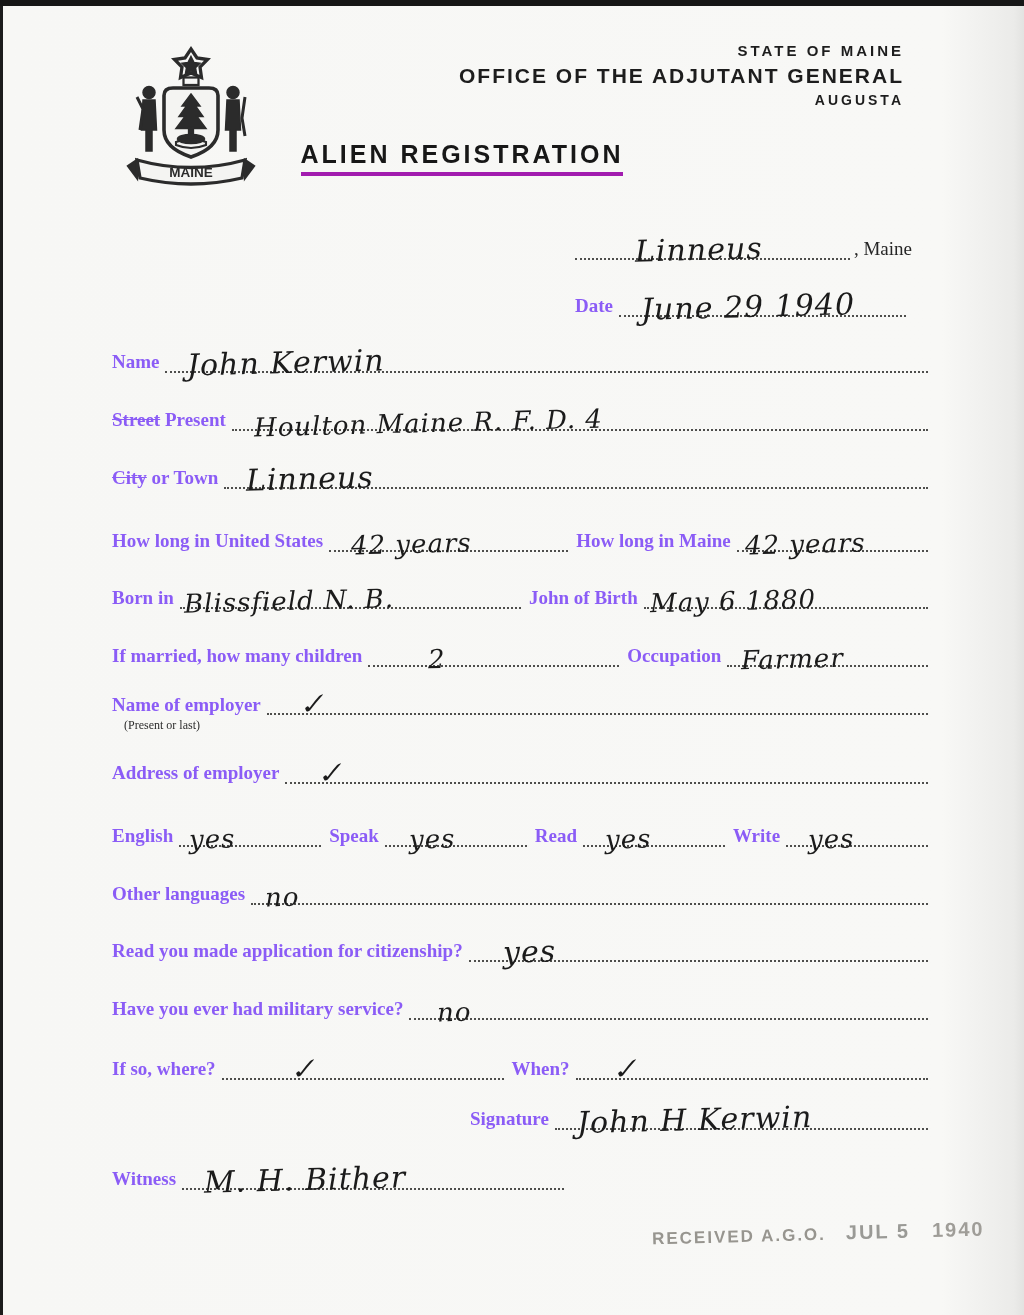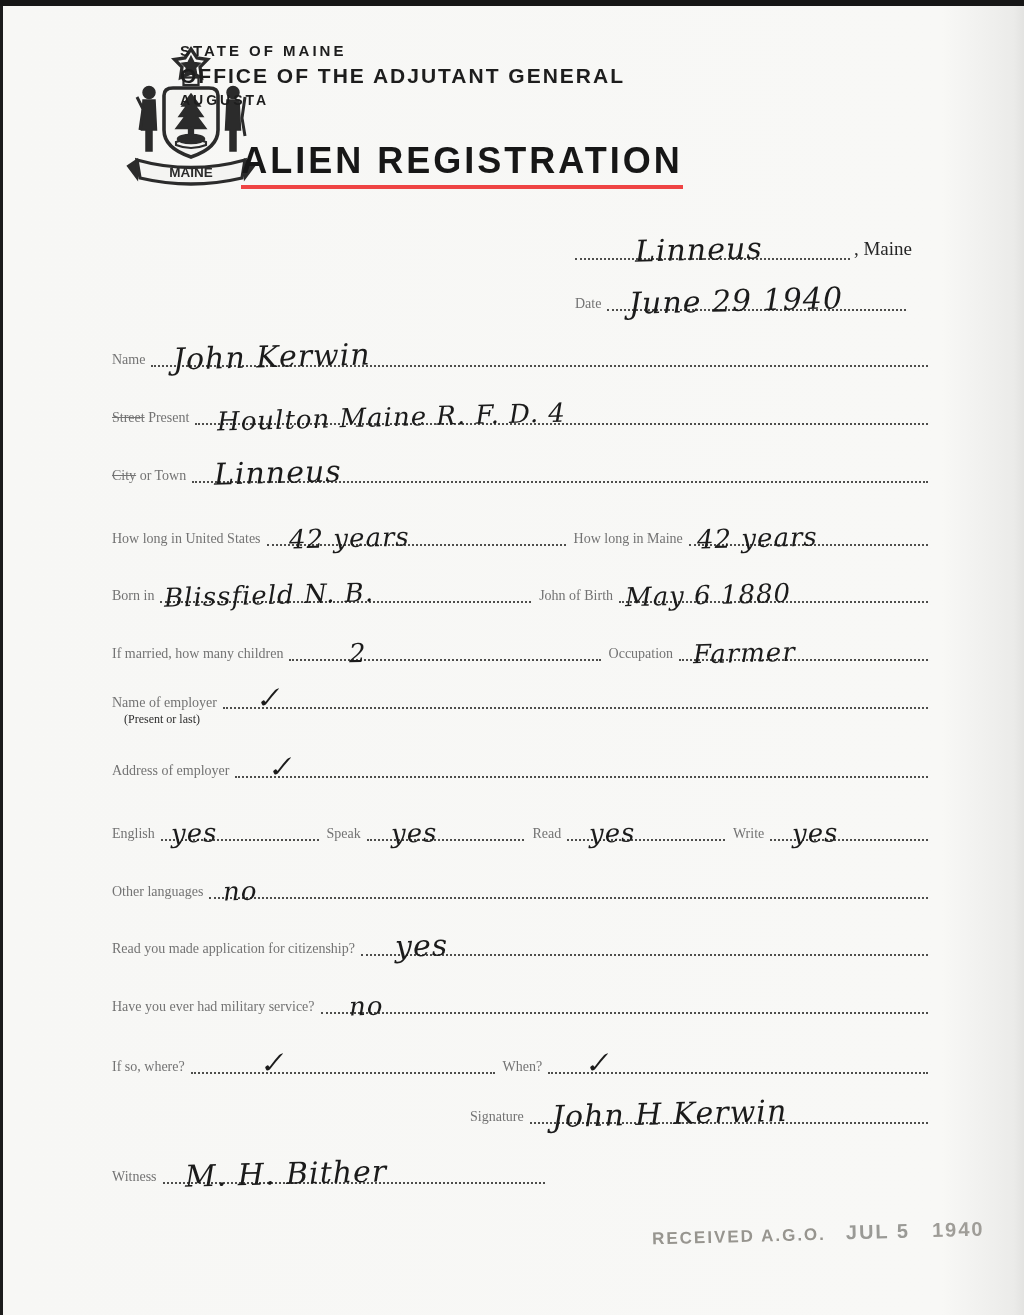"STATE OF MAINE" .hdr { text-align: left -> right }
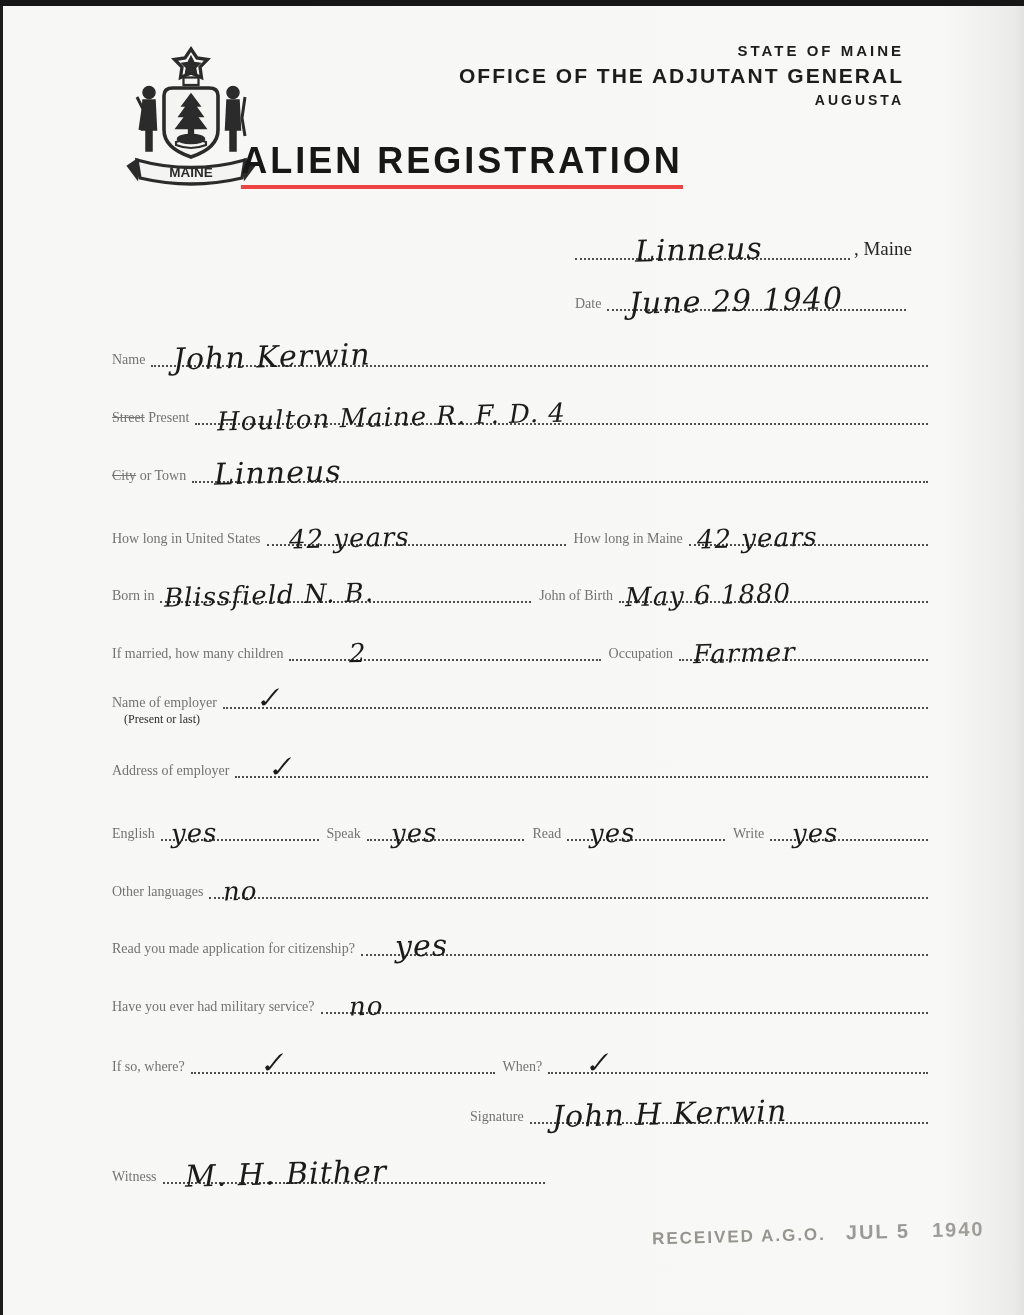"ALIEN REGISTRATION" .hdr-title span { border-bottom: 4px solid #ef4444 -> 4px solid #a21caf; font-size: 36px -> 25px }
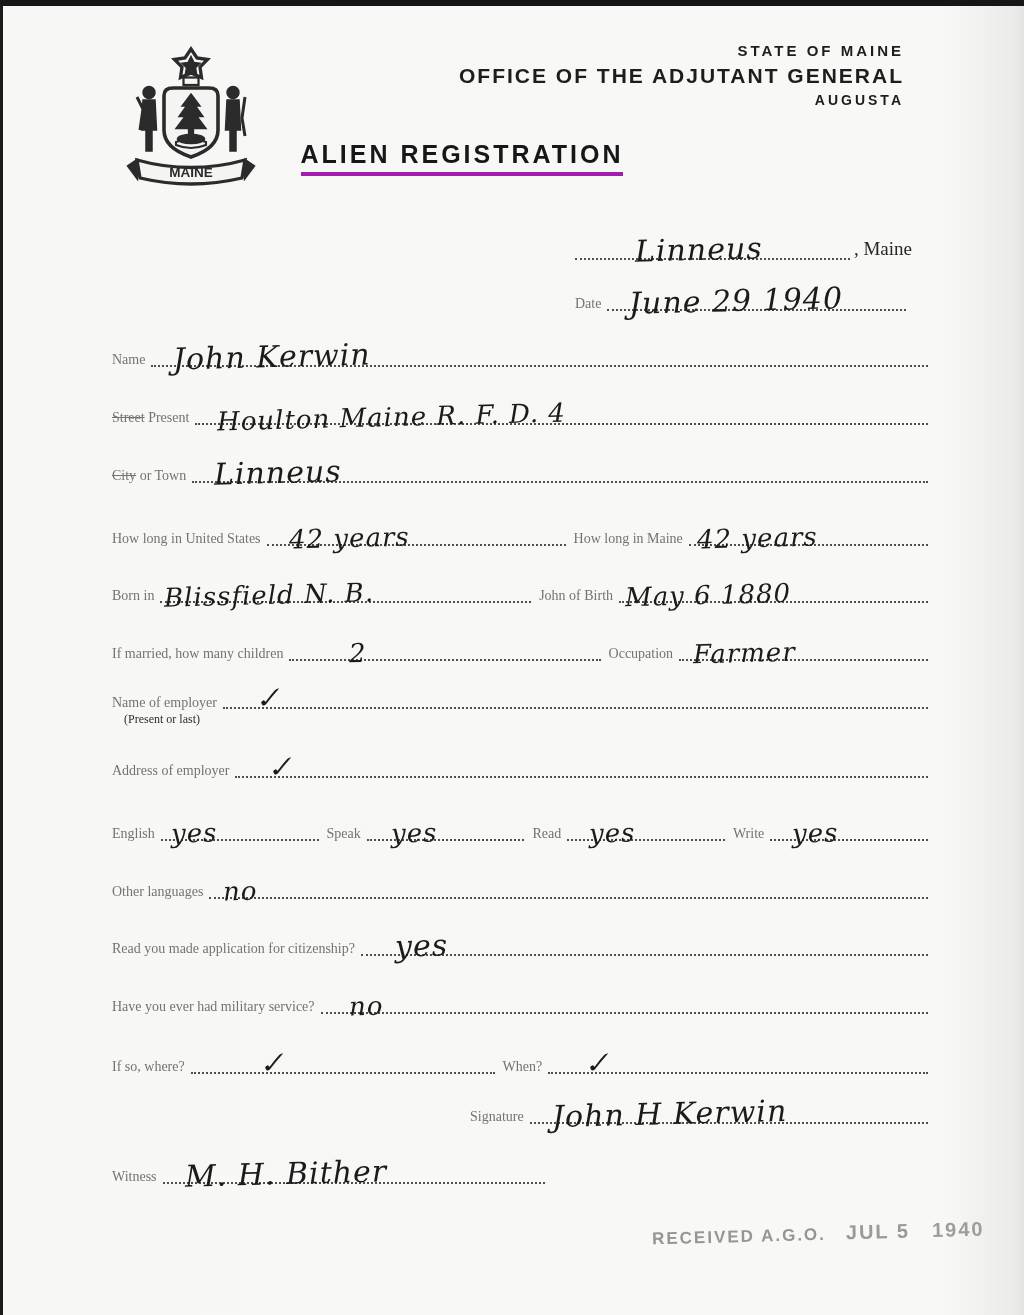"Date" .lbl { color: #737373 -> #8b5cf6; font-size: 14px -> 19px; font-weight: none -> bold }
